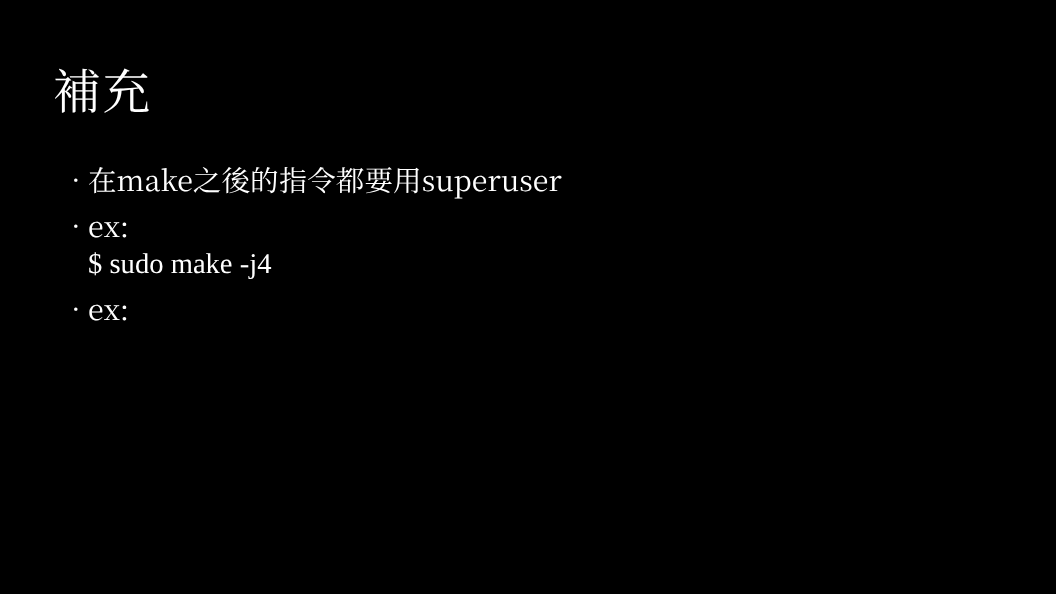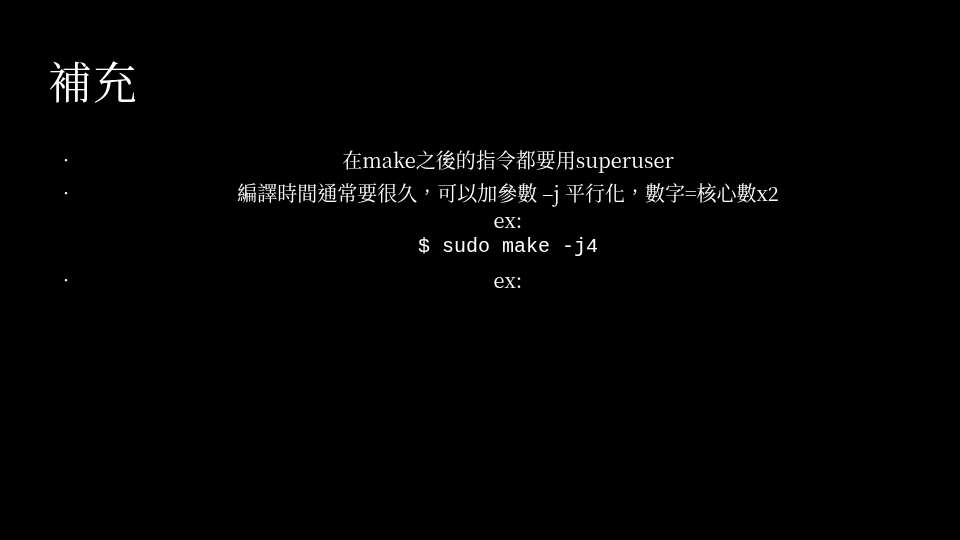"在make之後的指令都要用superuser" ul.bullets > li { font-size: 20px -> 26px; text-align: center -> none }
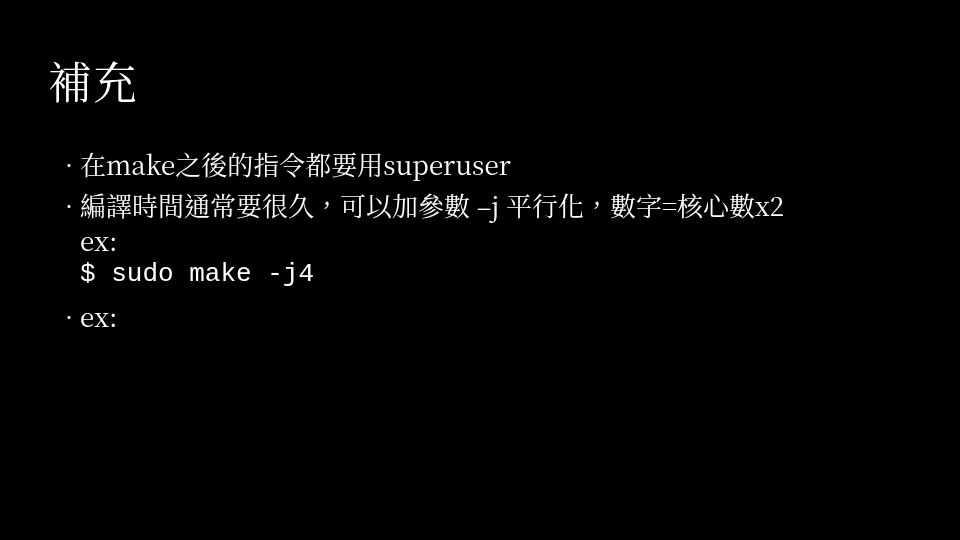"編譯時間通常要很久，可以加參數 –j 平行化，數字=核心數x2" span.sub { html: <span>編譯時間通常要很久，可以加參數 –j 平行化，數字=核心數x2</span> -> none }
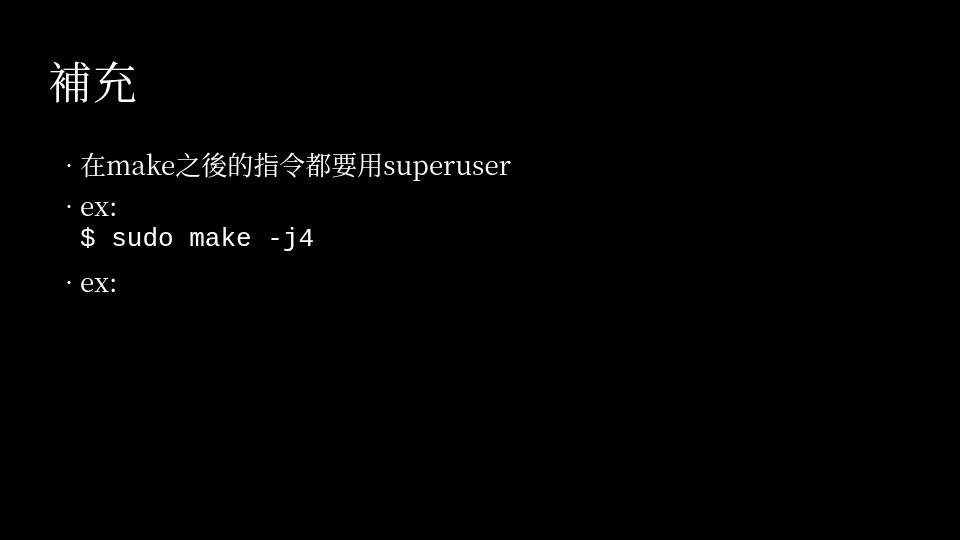"$ sudo make -j4" .mono { font-family: Liberation Mono, monospace -> Liberation Serif, serif }
